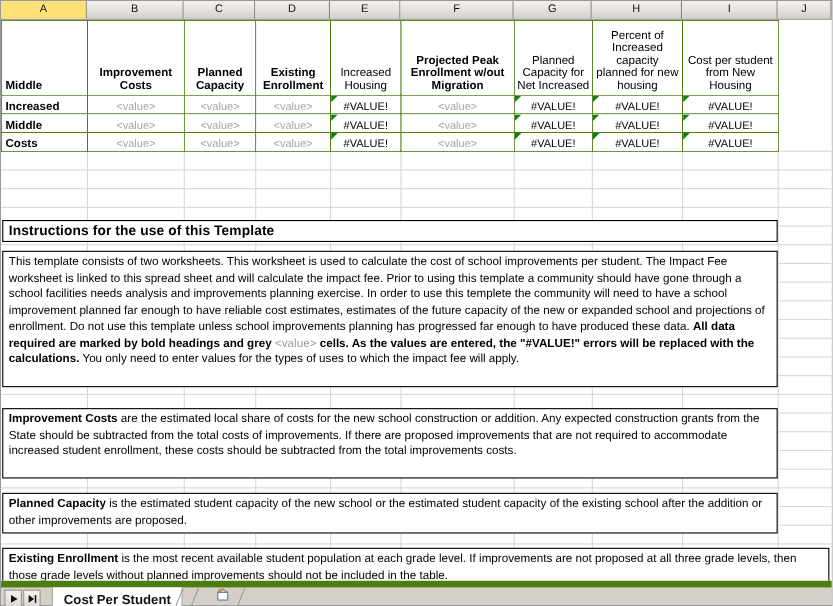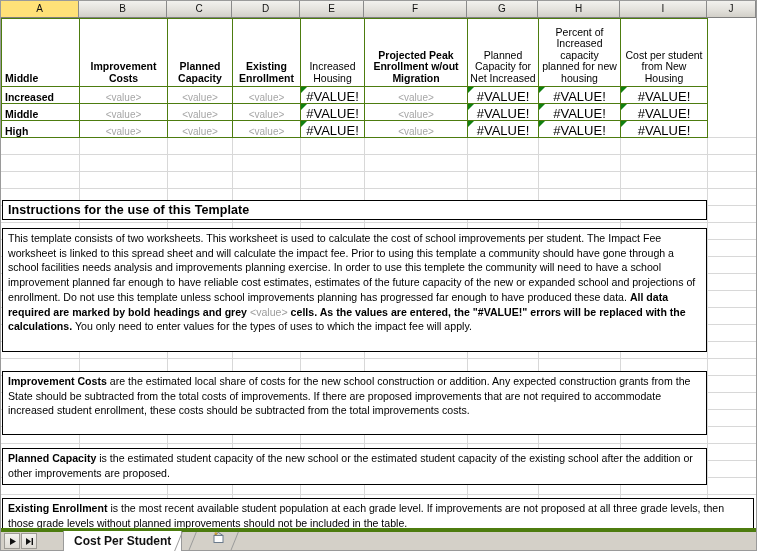"#VALUE!" .err { font-size: 13px -> 10px }
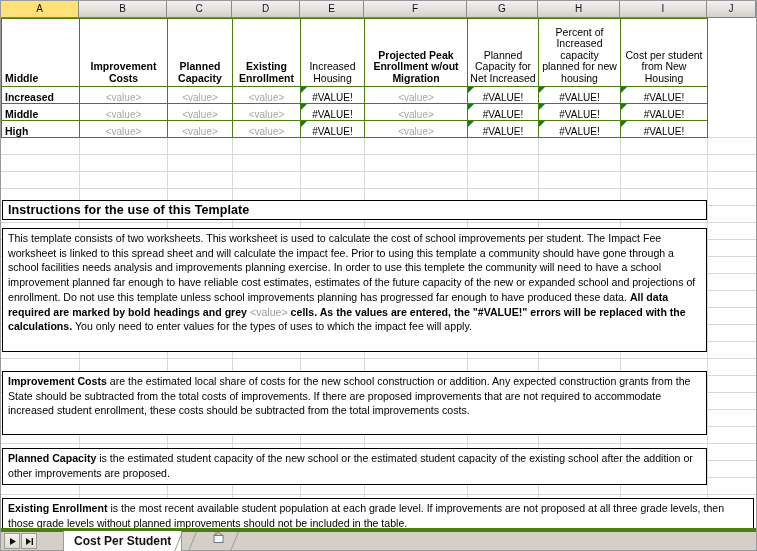"High" td.rowlabel { text: High -> Costs }
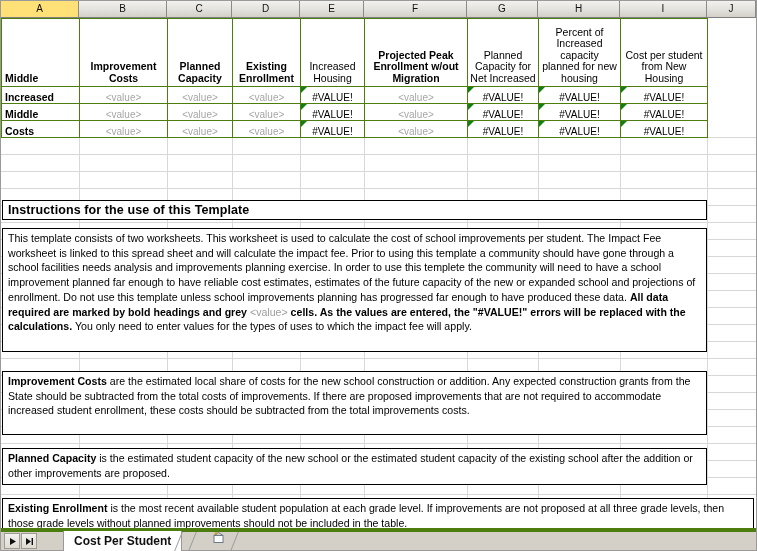"Cost Per Student" #tab-bar { align-items: center -> flex-start; border-top: 4px solid #4d7c0f -> 6px solid #4d7c0f; gap: 16px -> none }
